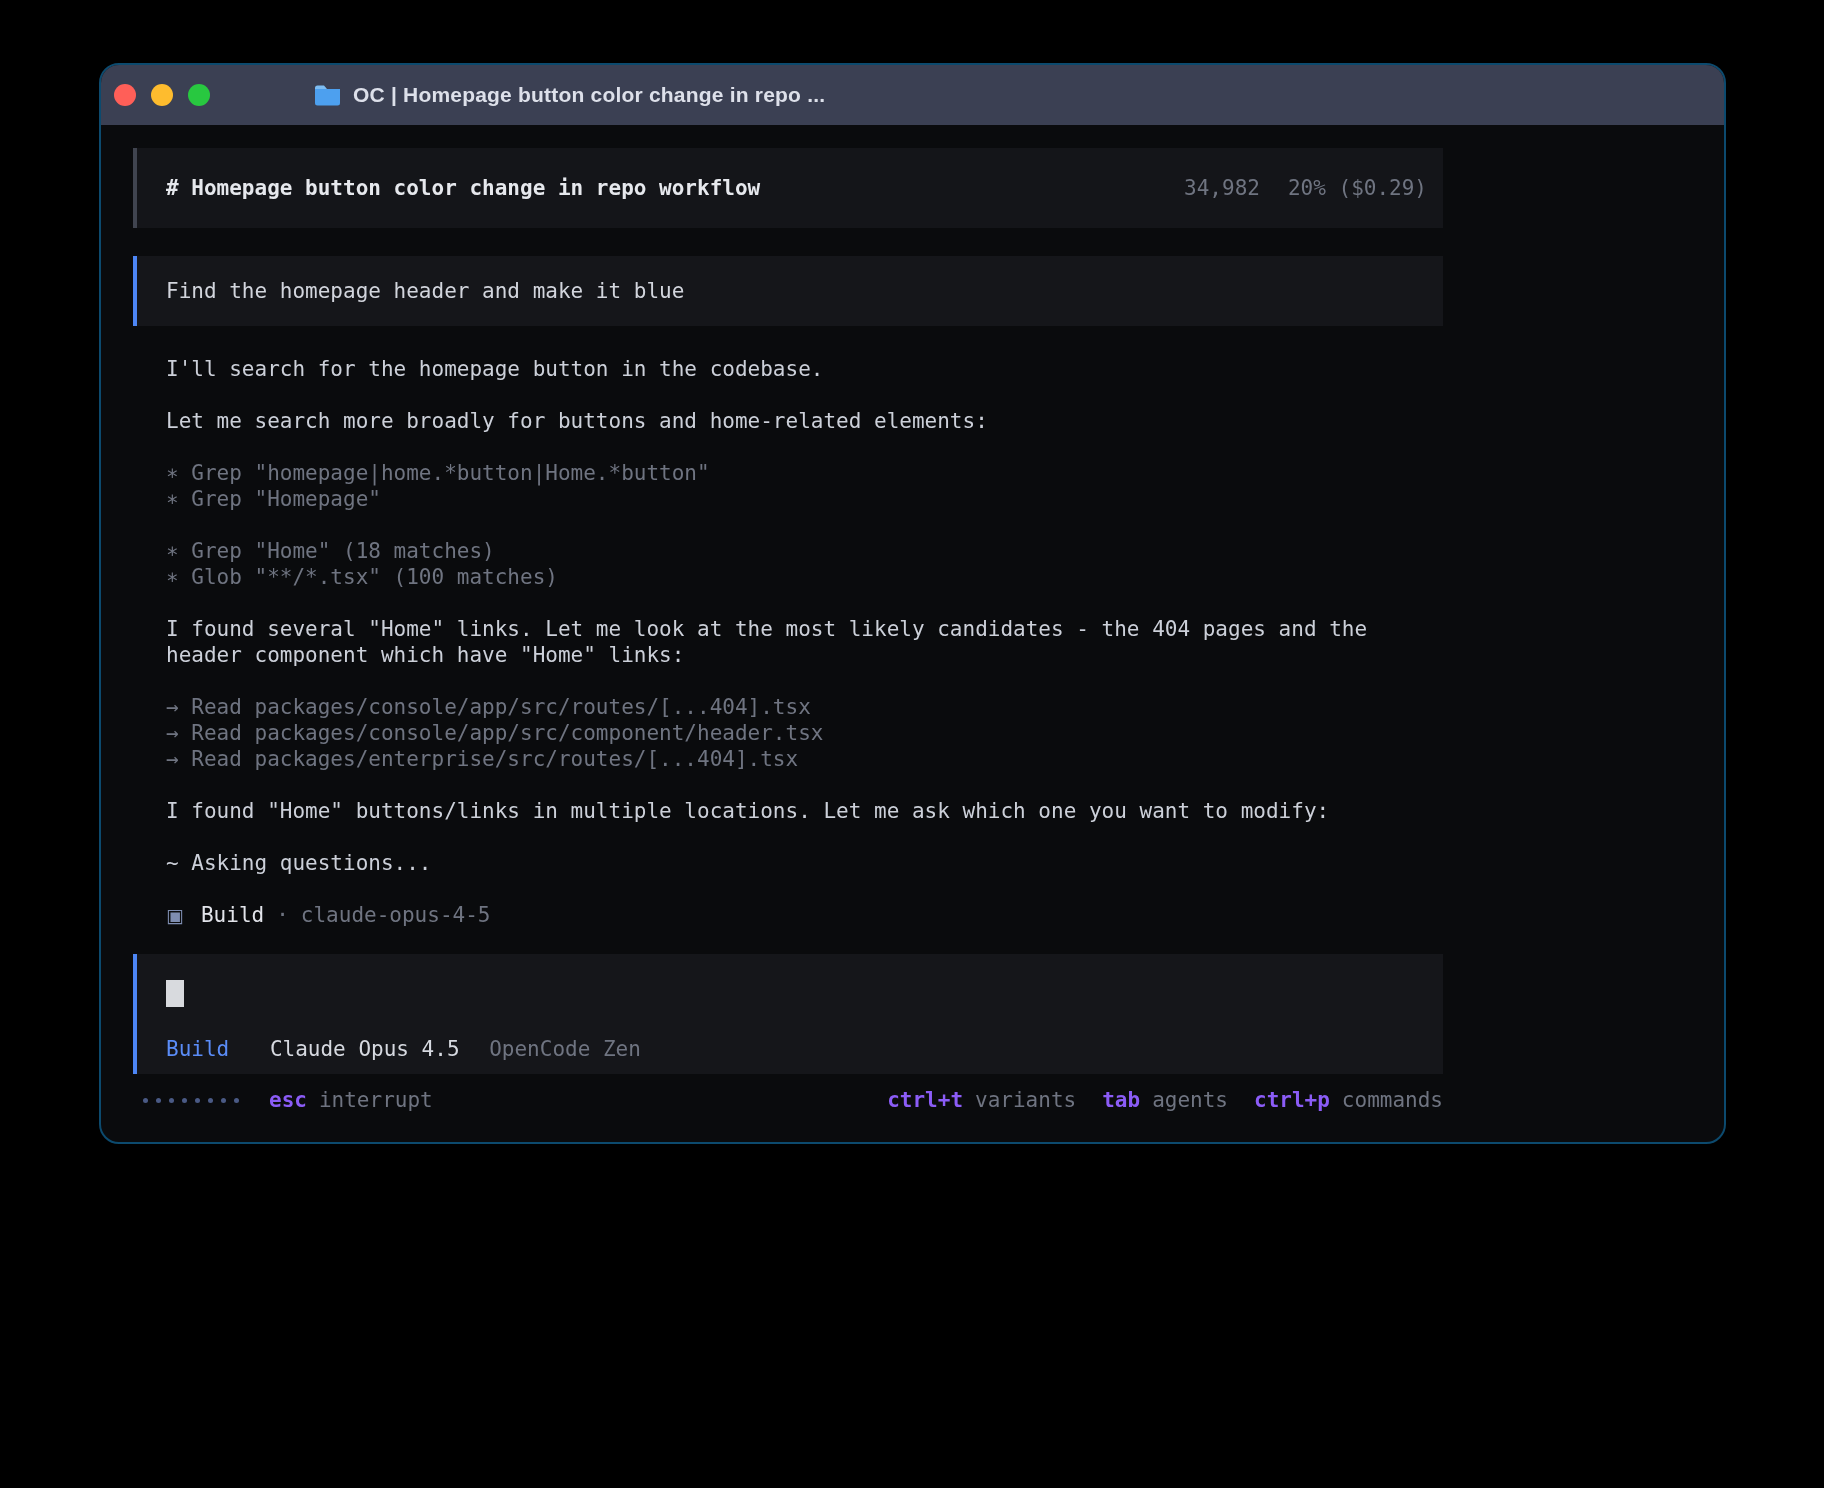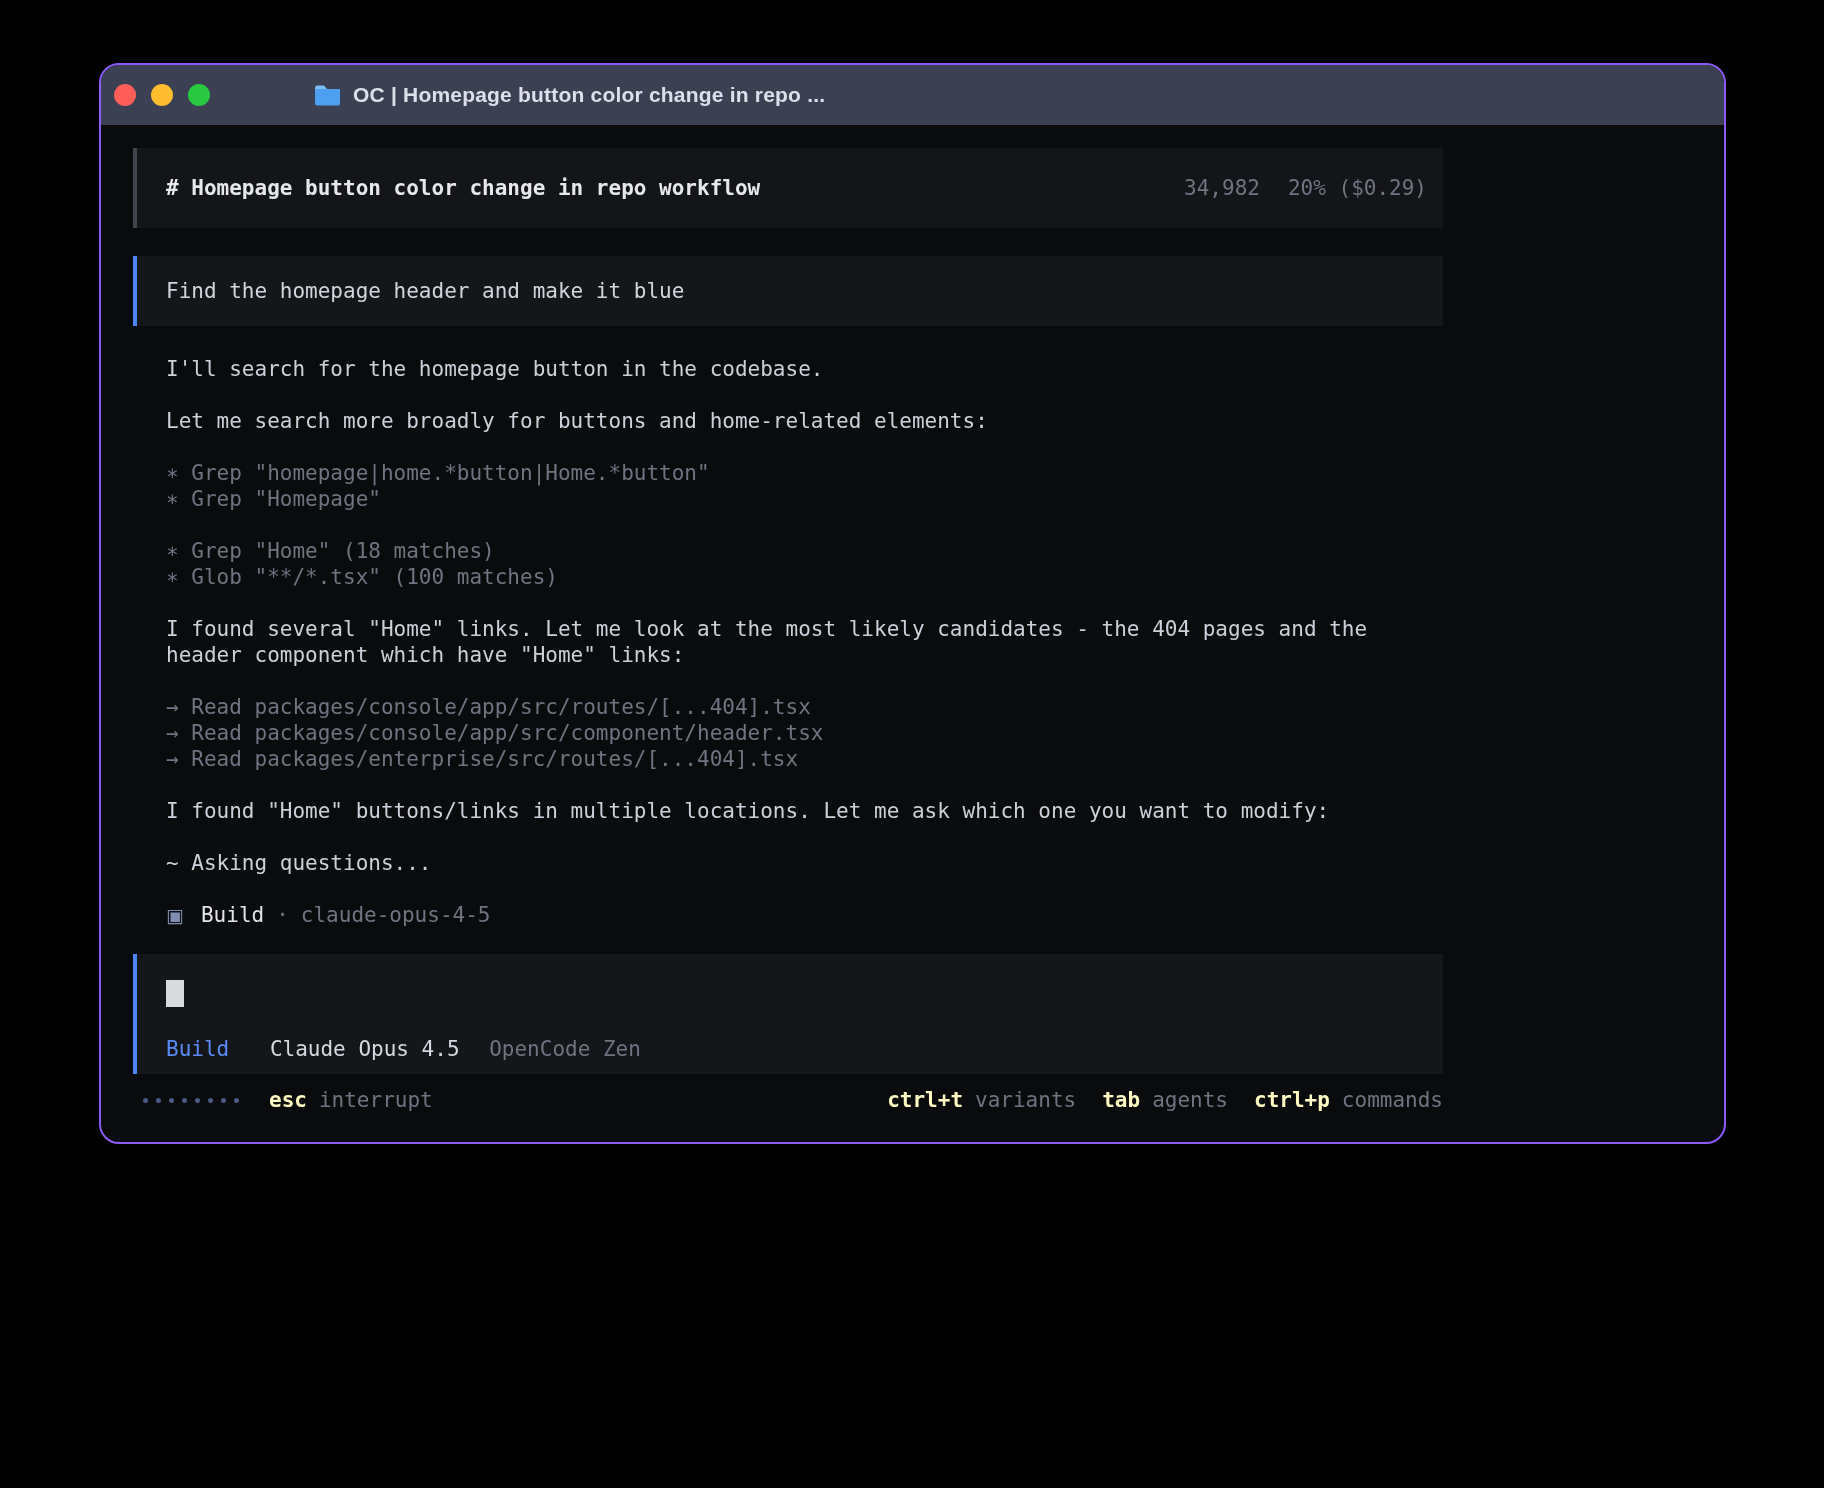"OC | Homepage button color" .window { border: 2px solid #8b5cf6 -> 2px solid #0c4a6e }
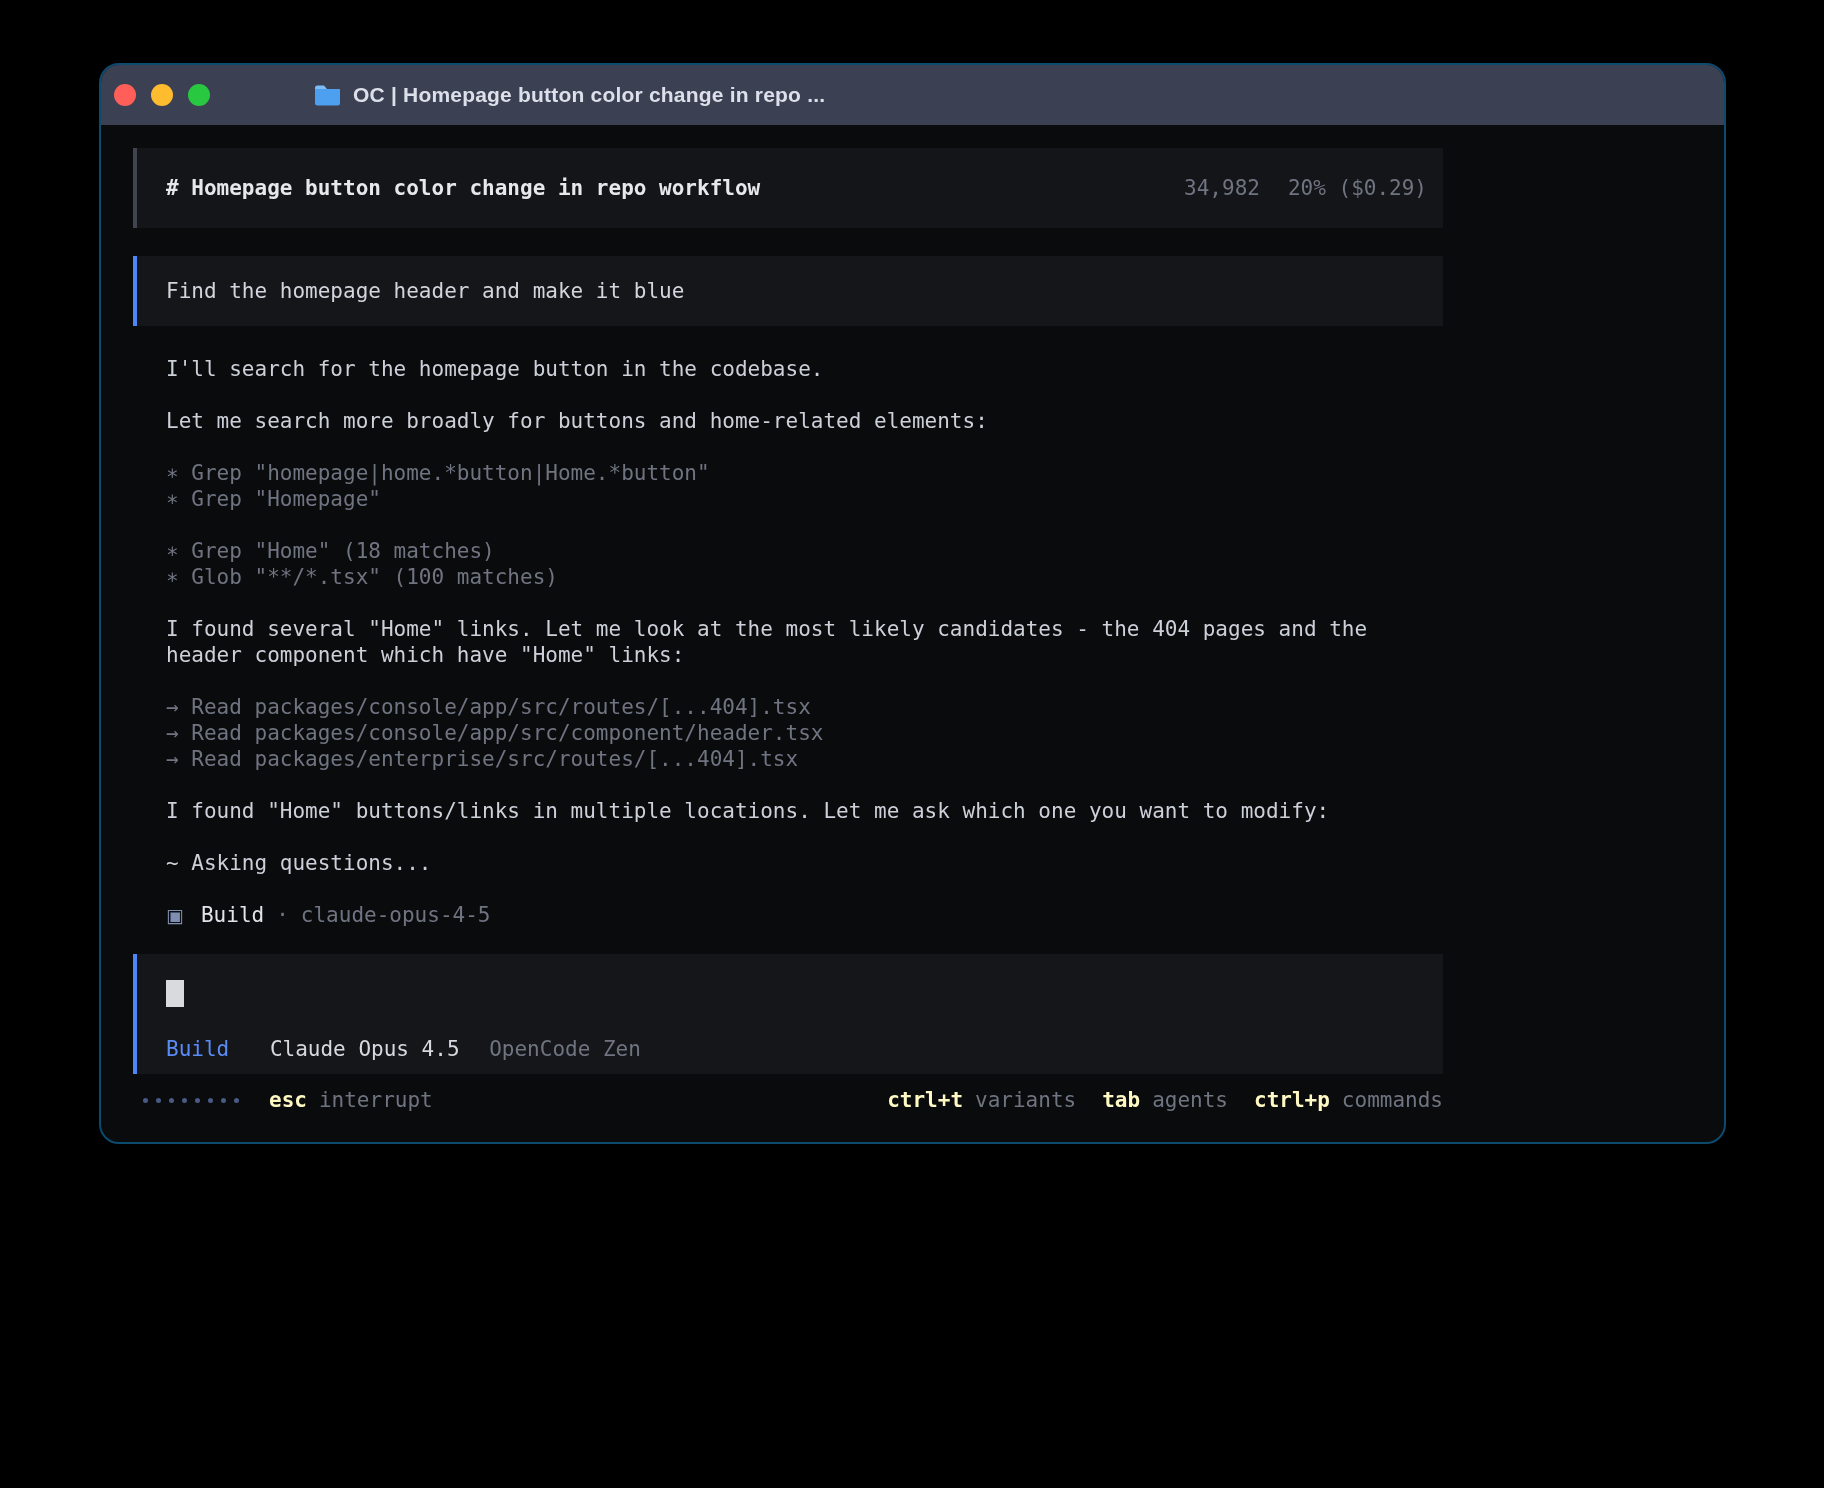"esc" .key { color: #fef9c3 -> #8b5cf6 }
